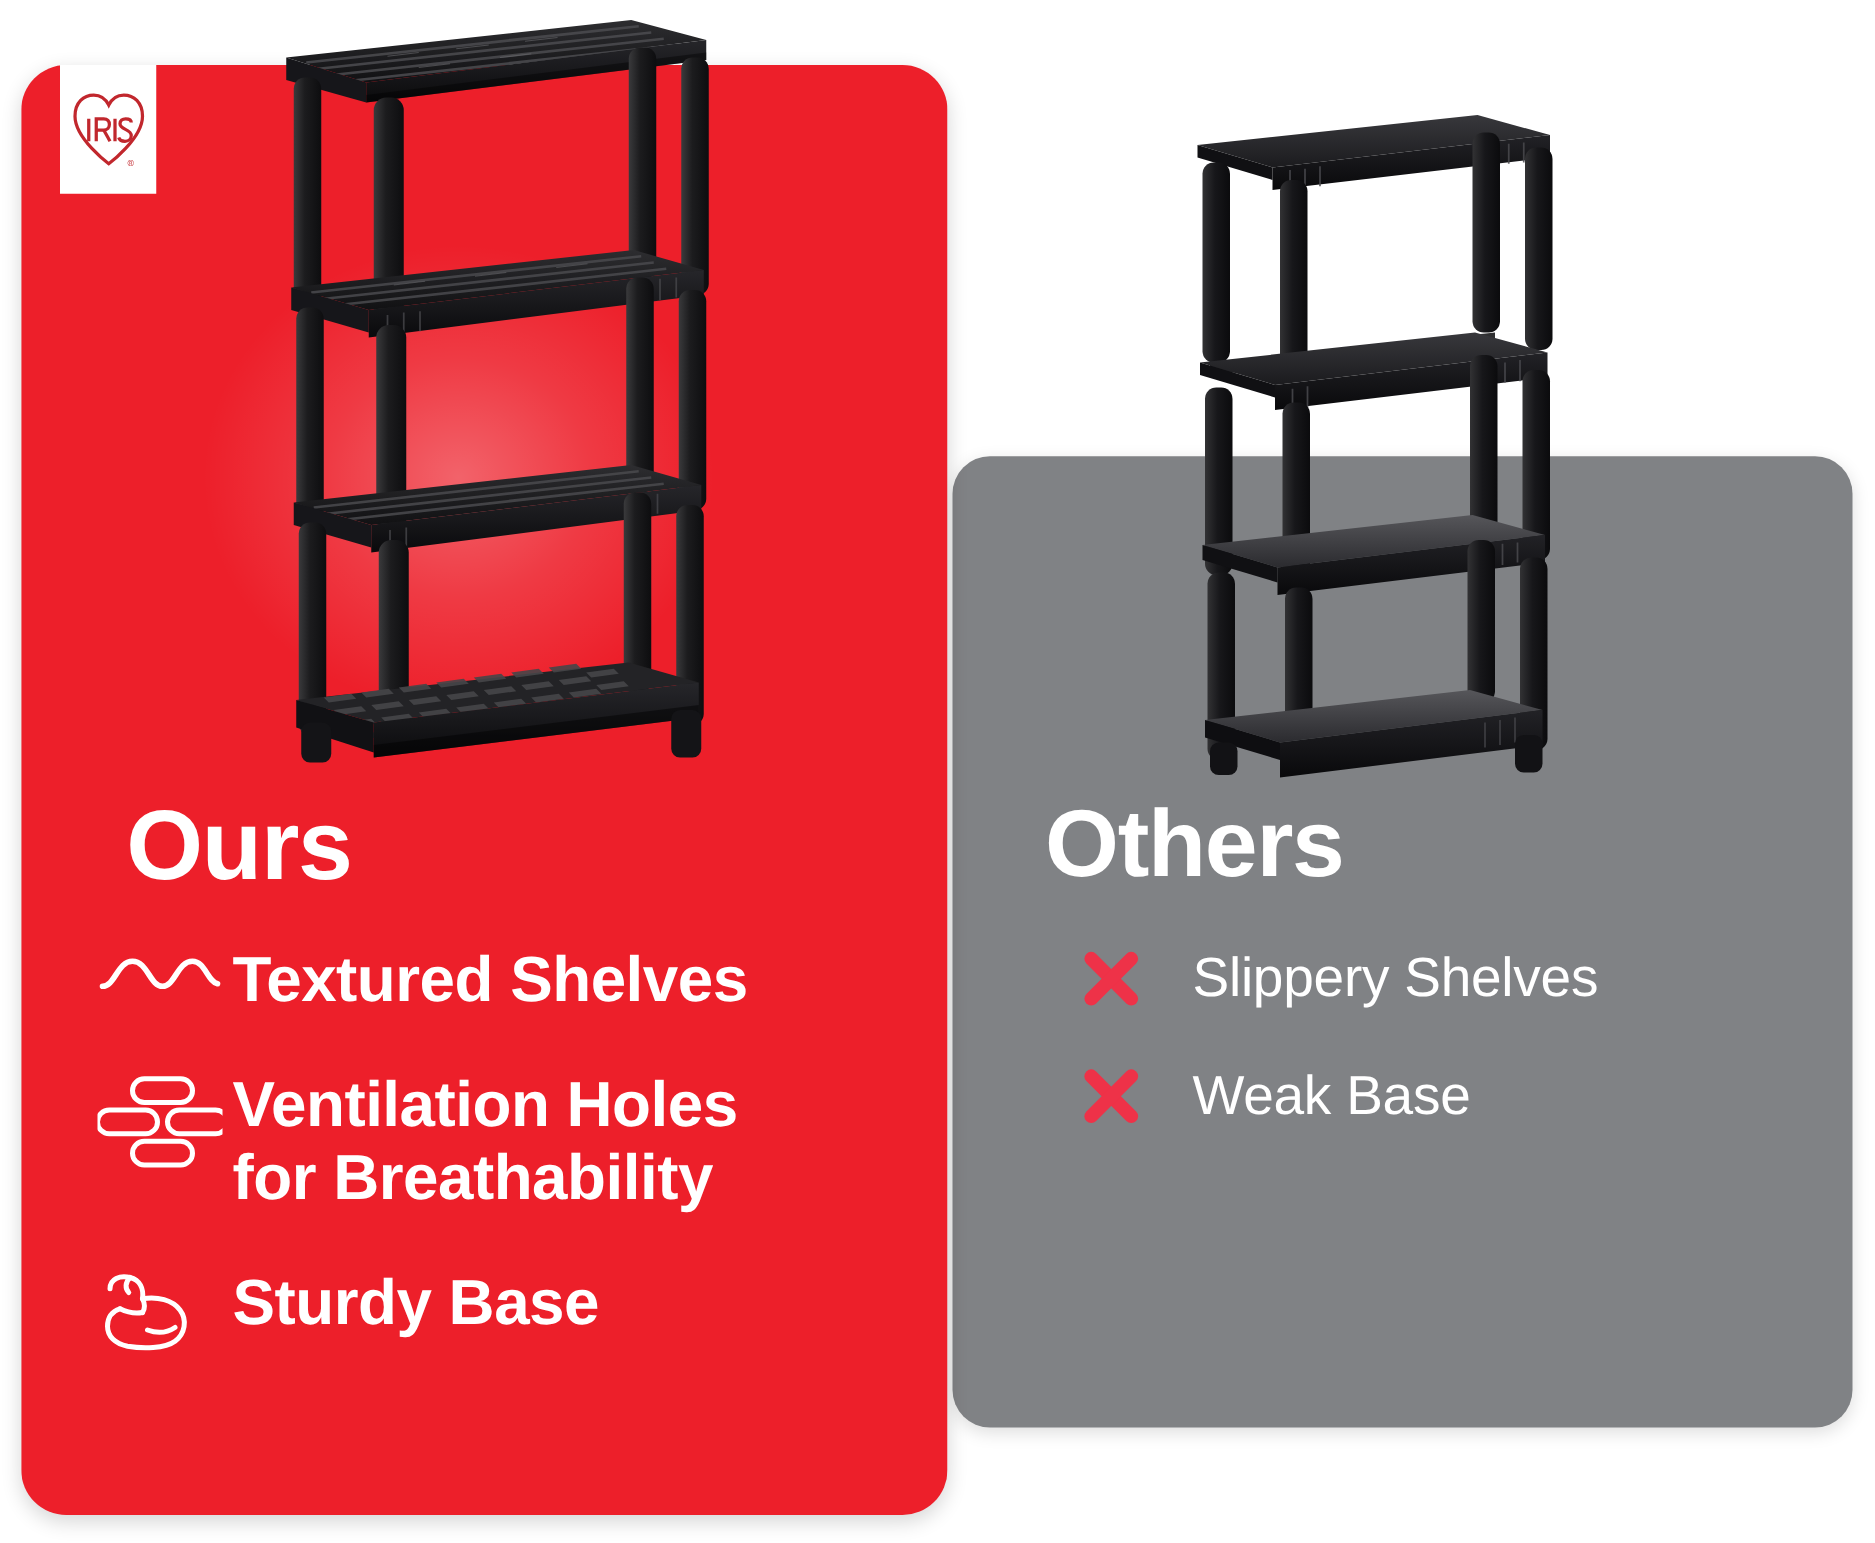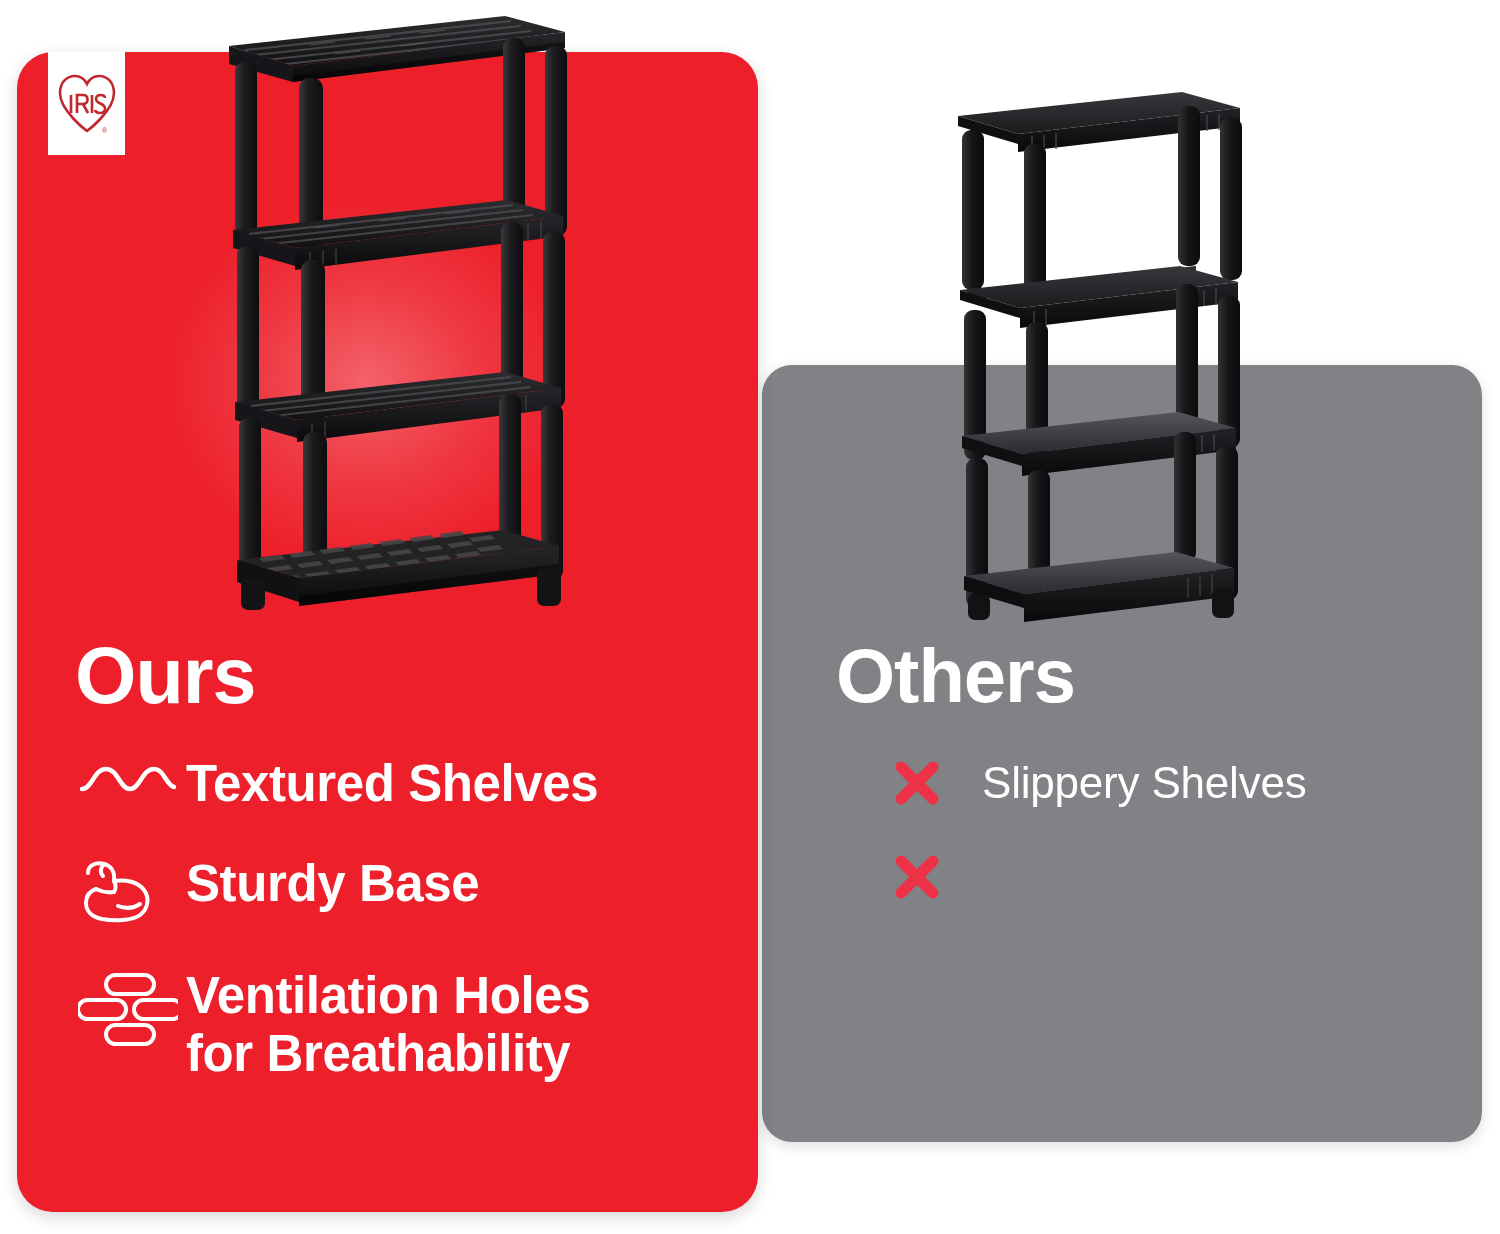"Ours" .h-ours { left: 75px -> 101px }
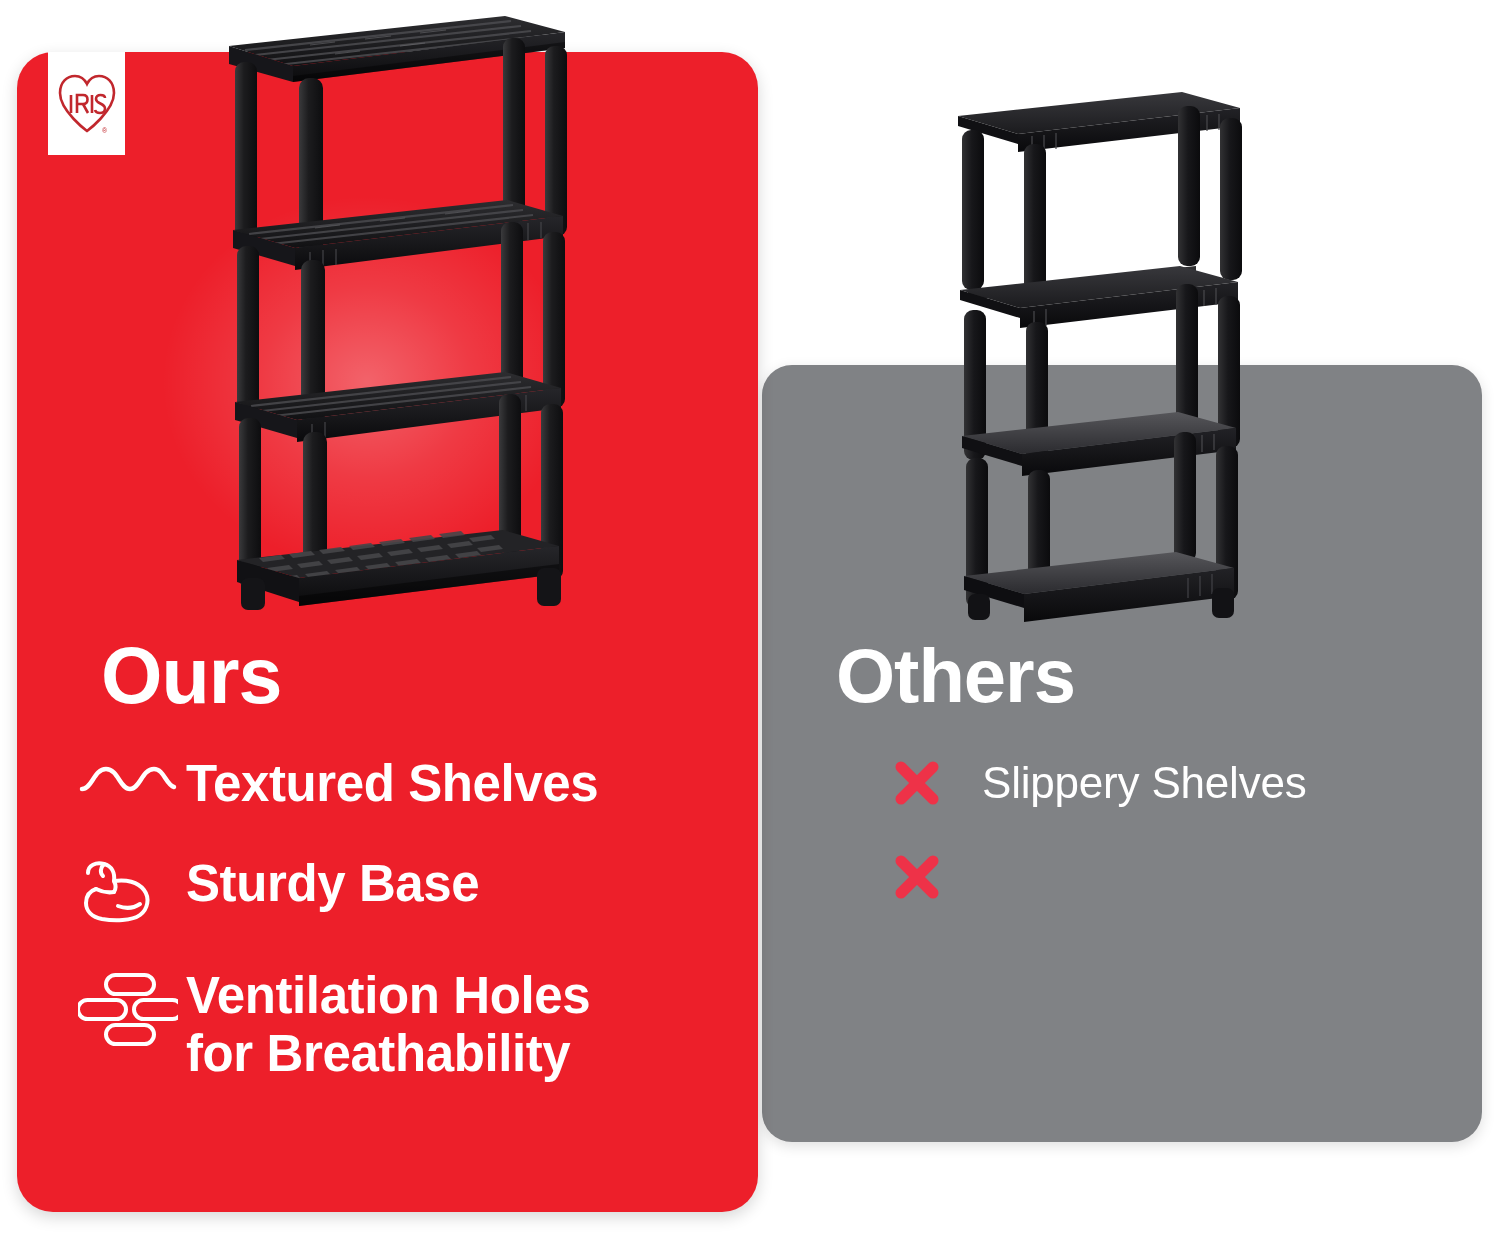"Slippery Shelves" .list-others { left: 892px -> 864px }
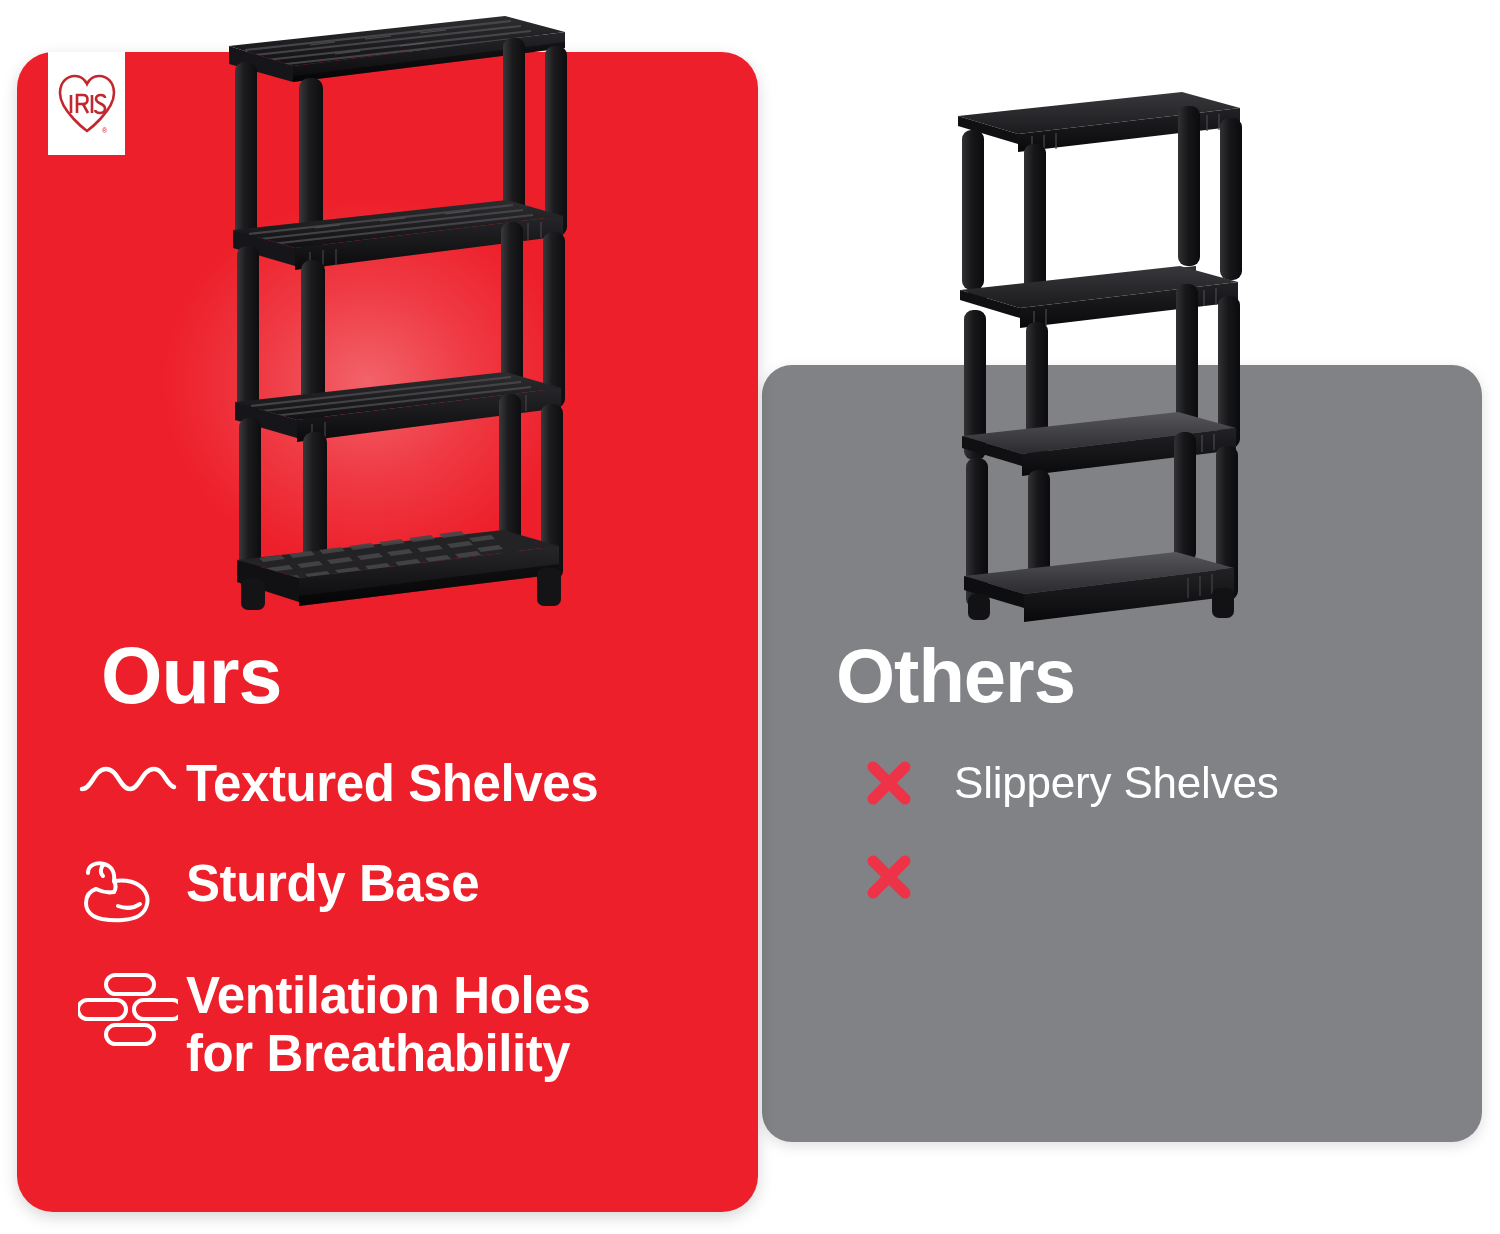"Weak Base" span.nfeat-label { html: none -> <span>Weak Base</span> }
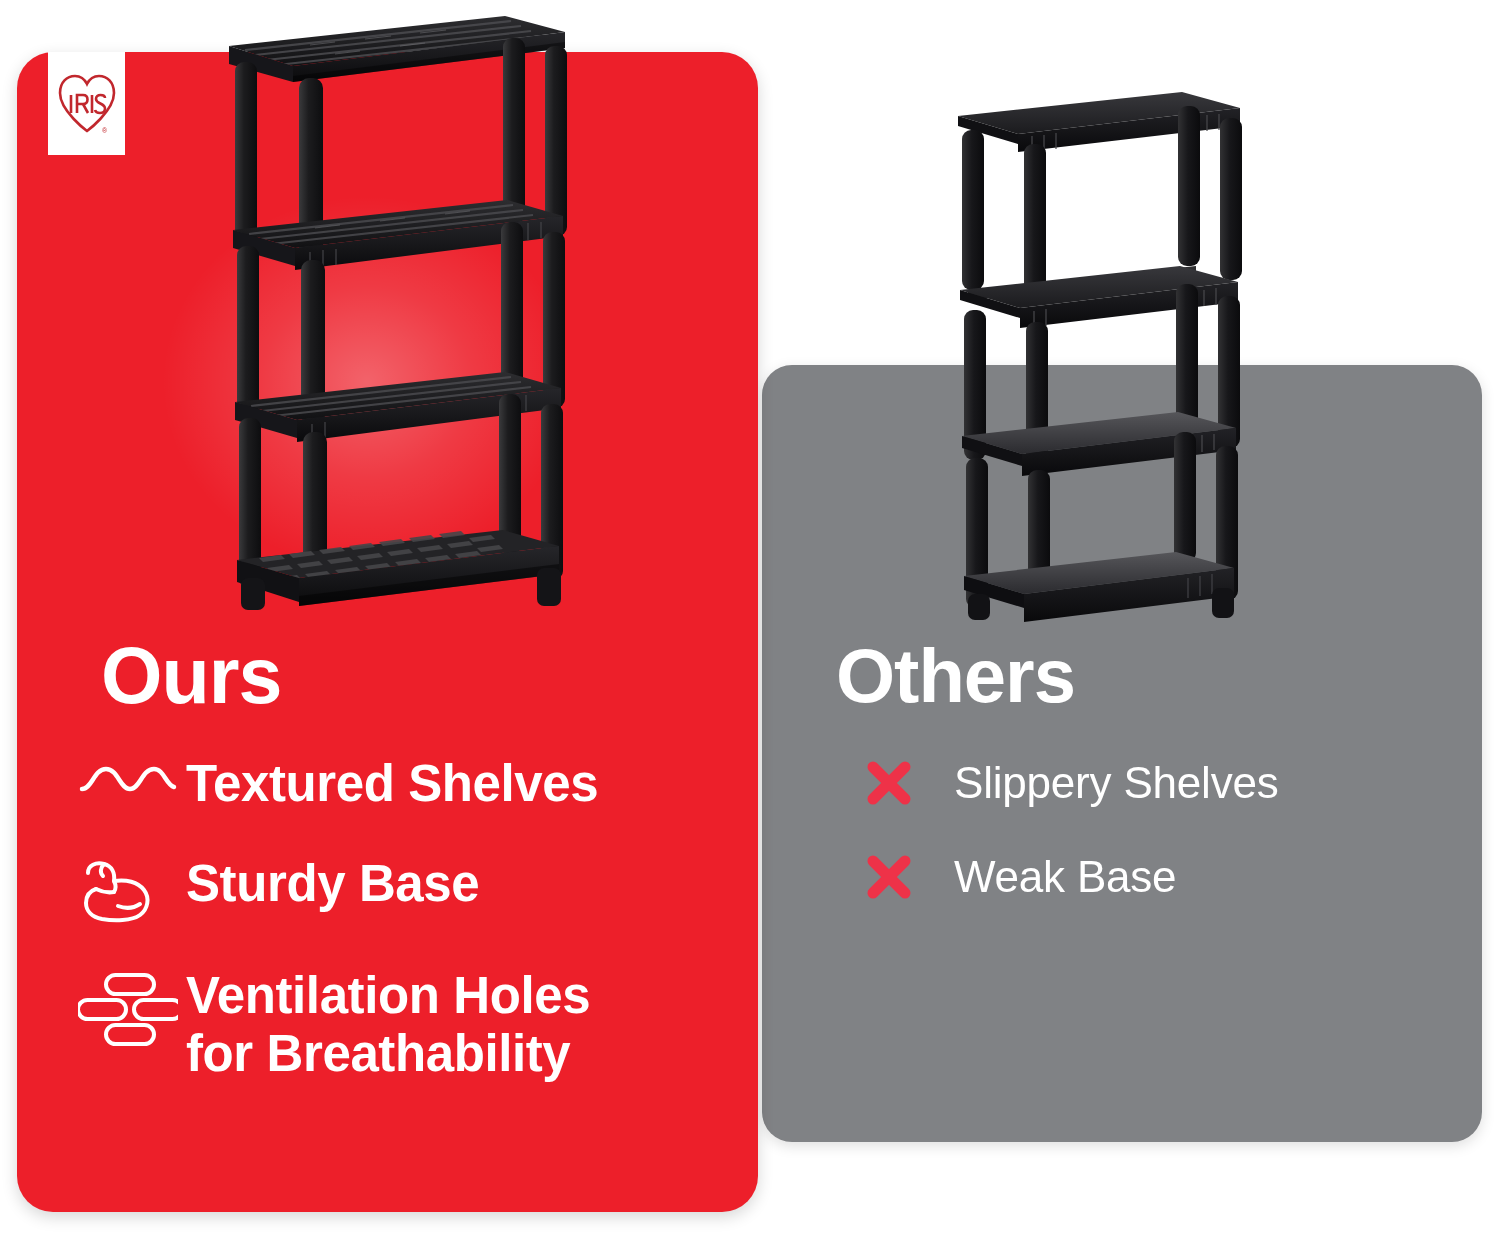"Sturdy Base" div.feat { order: before "Ventilation Holes" -> after "Ventilation Holes" }
